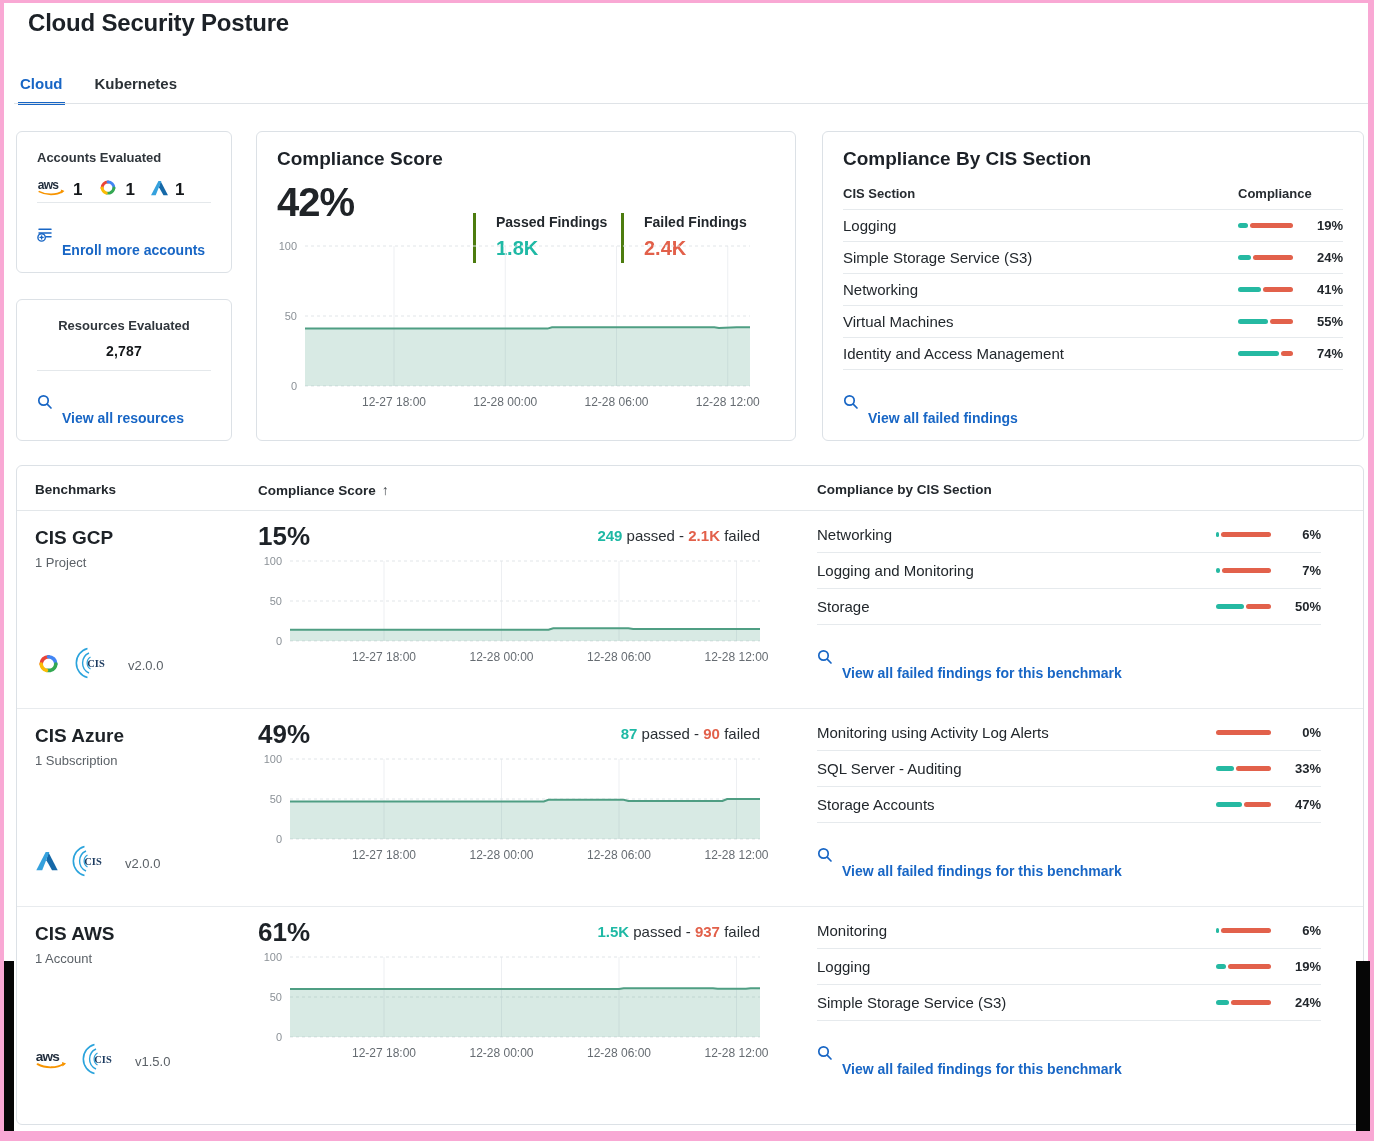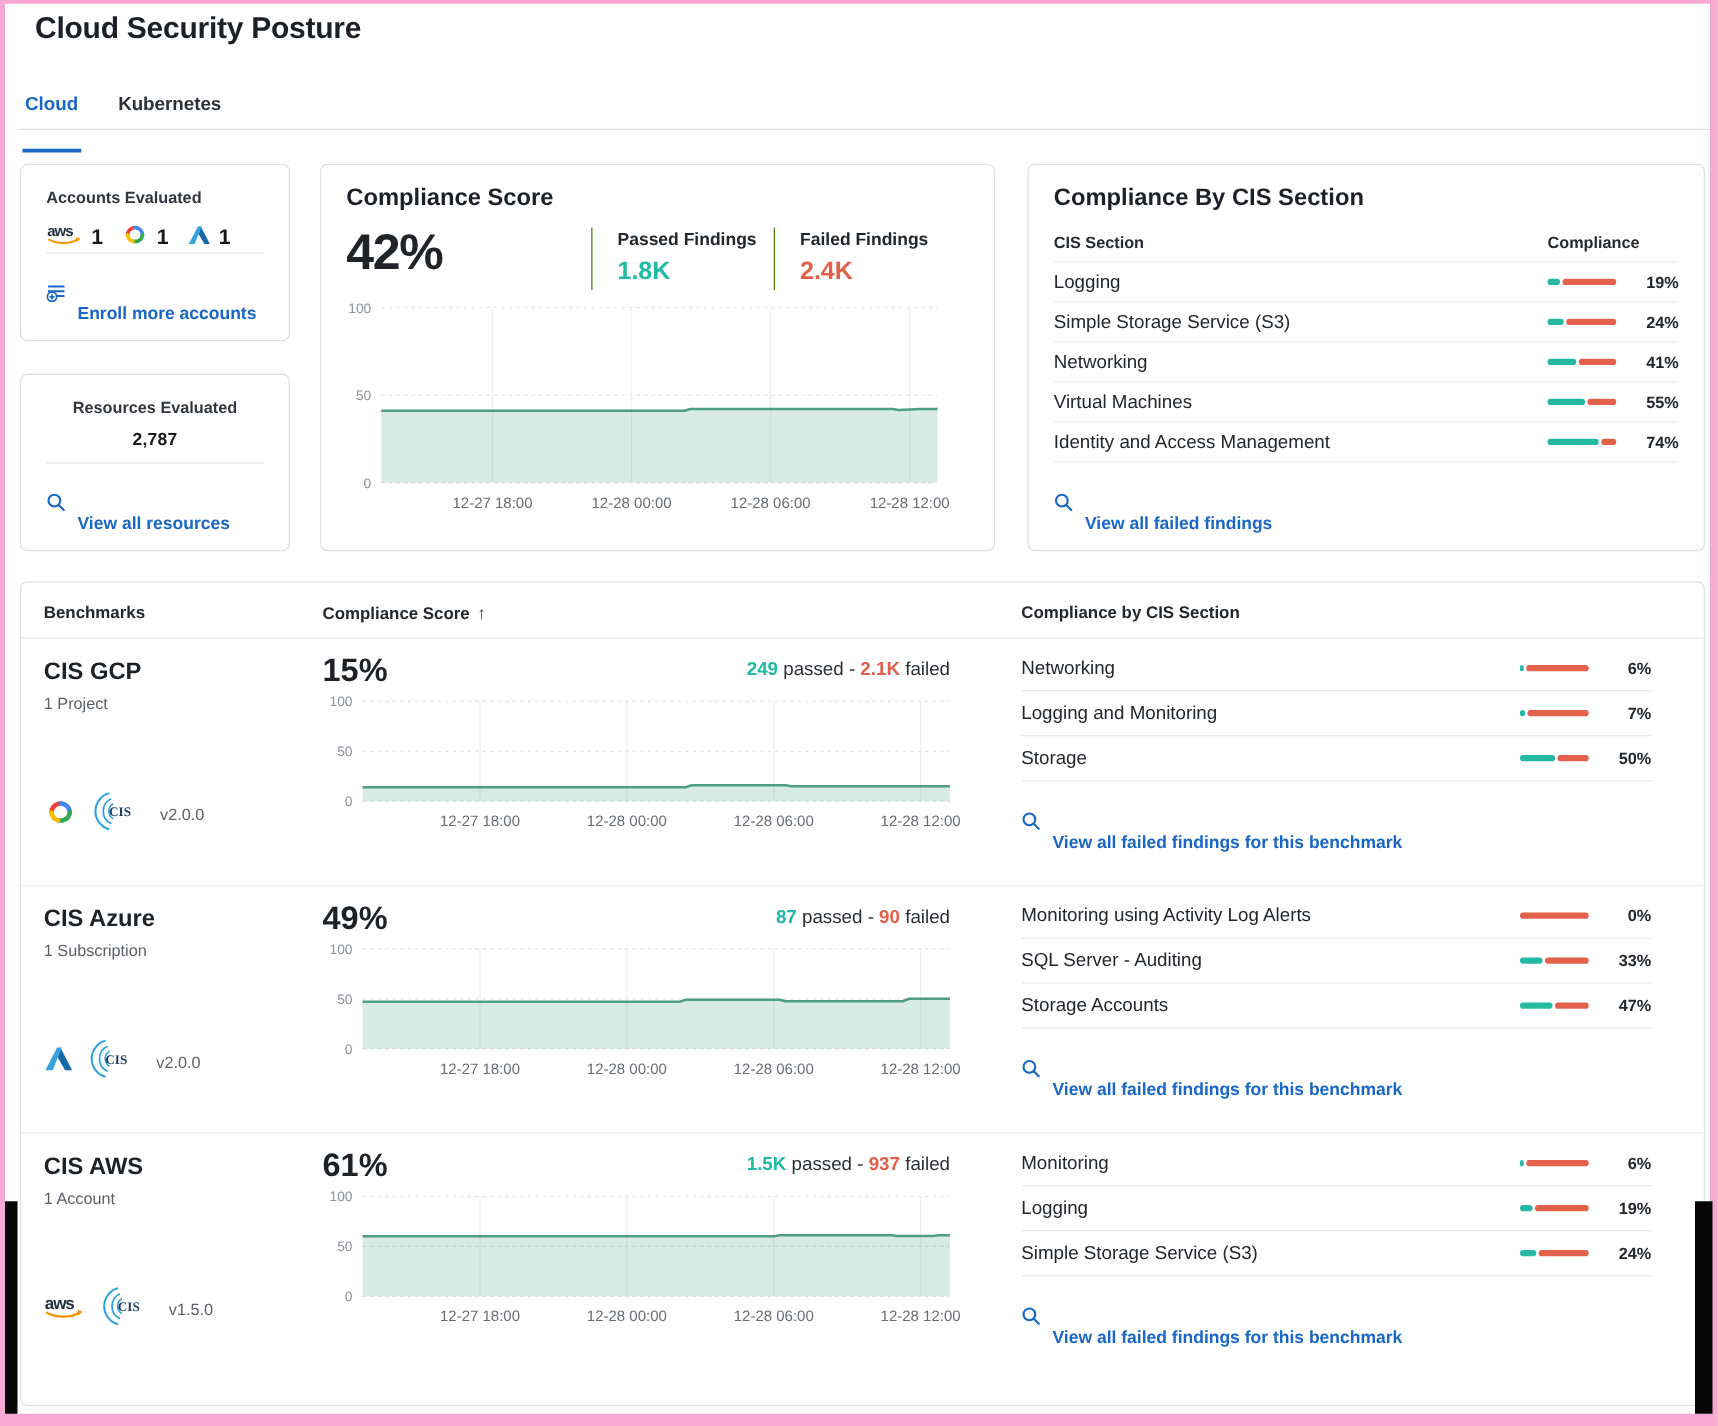"Cloud" .tab { padding: 2px 2px 27px -> 2px 2px 10px }
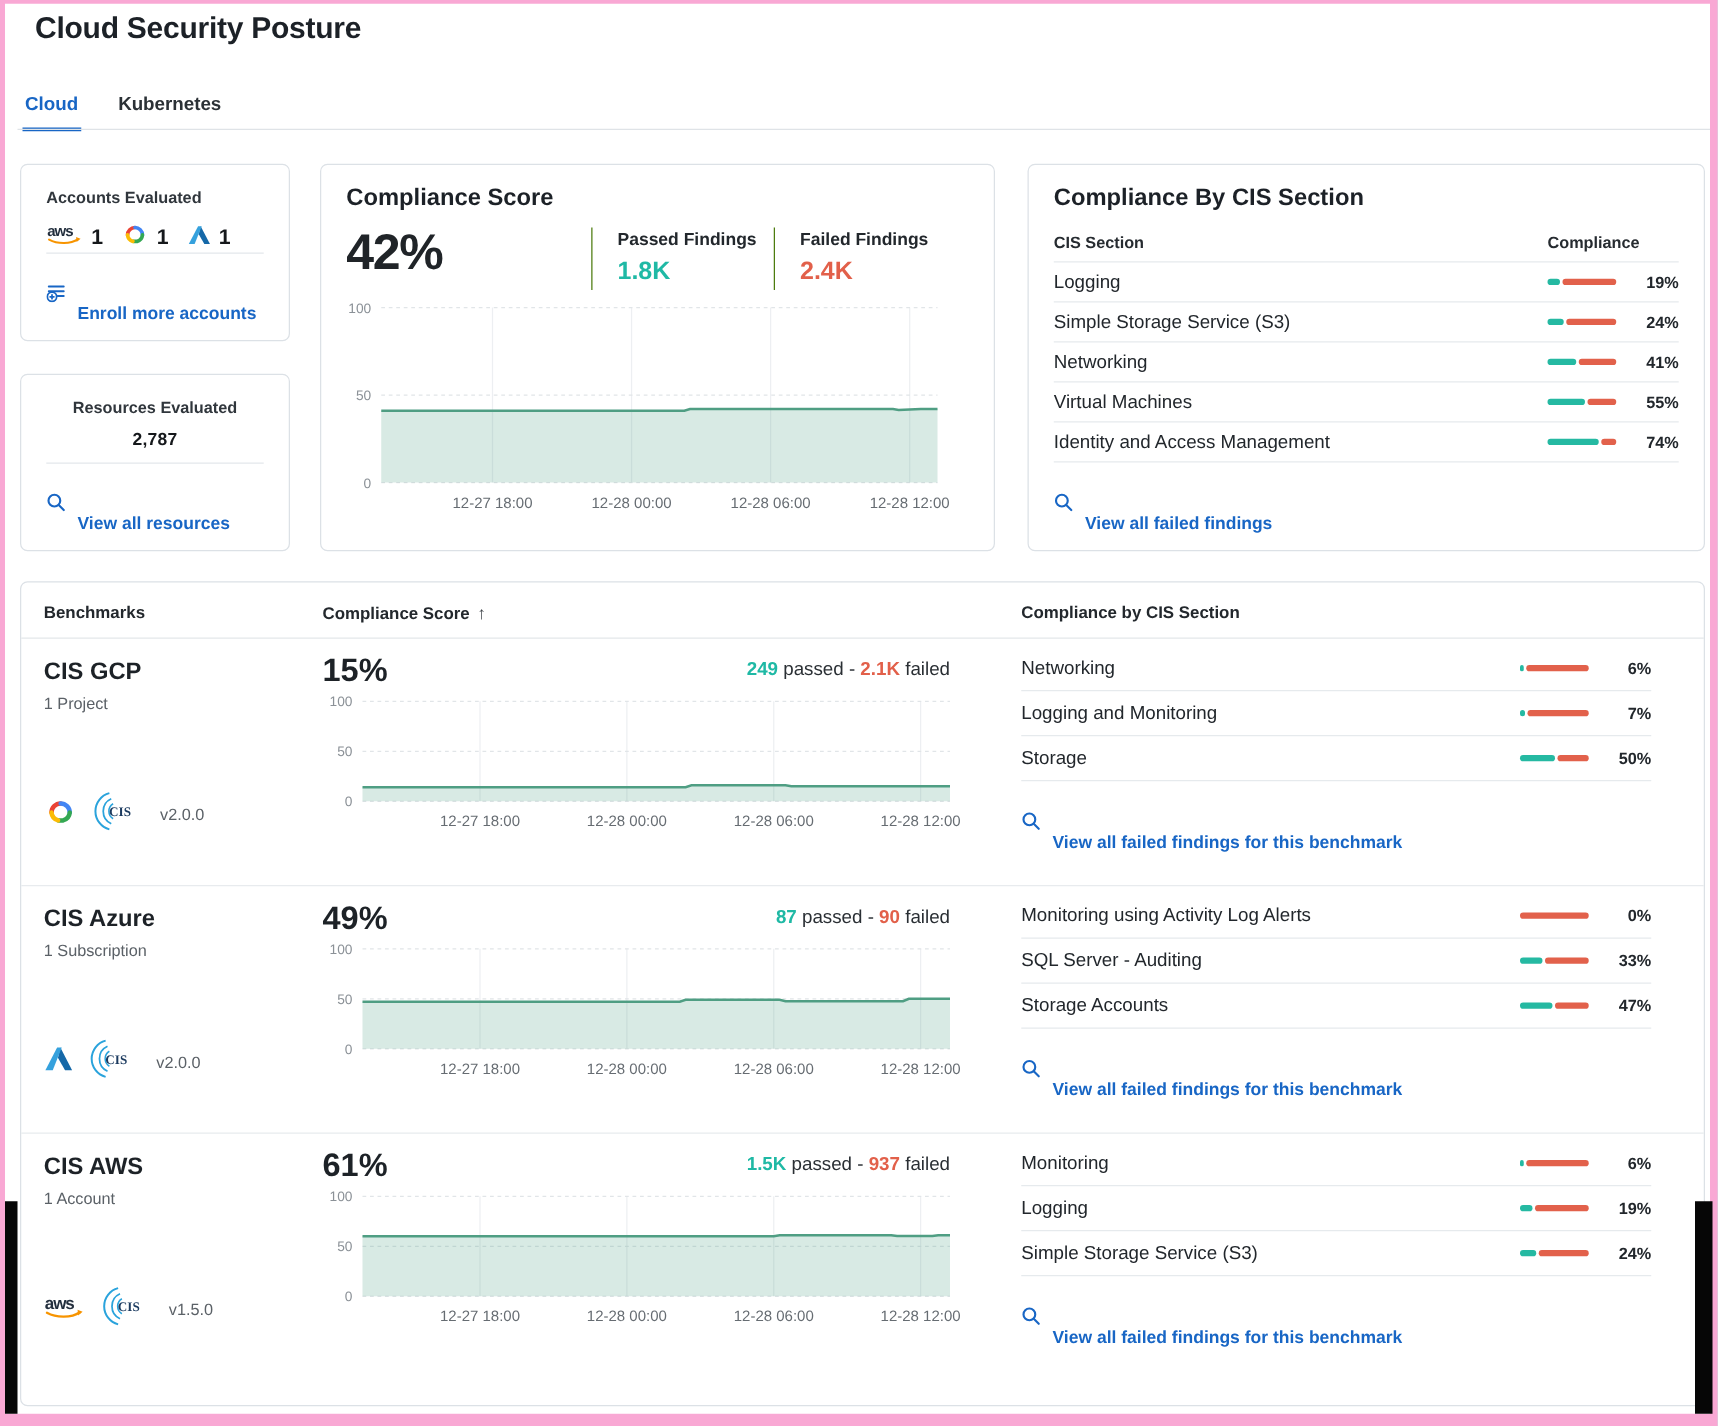"Passed Findings" .stat { border-left: 1px solid #4d7c0f -> 3px solid #4d7c0f; margin-top: none -> 31px }
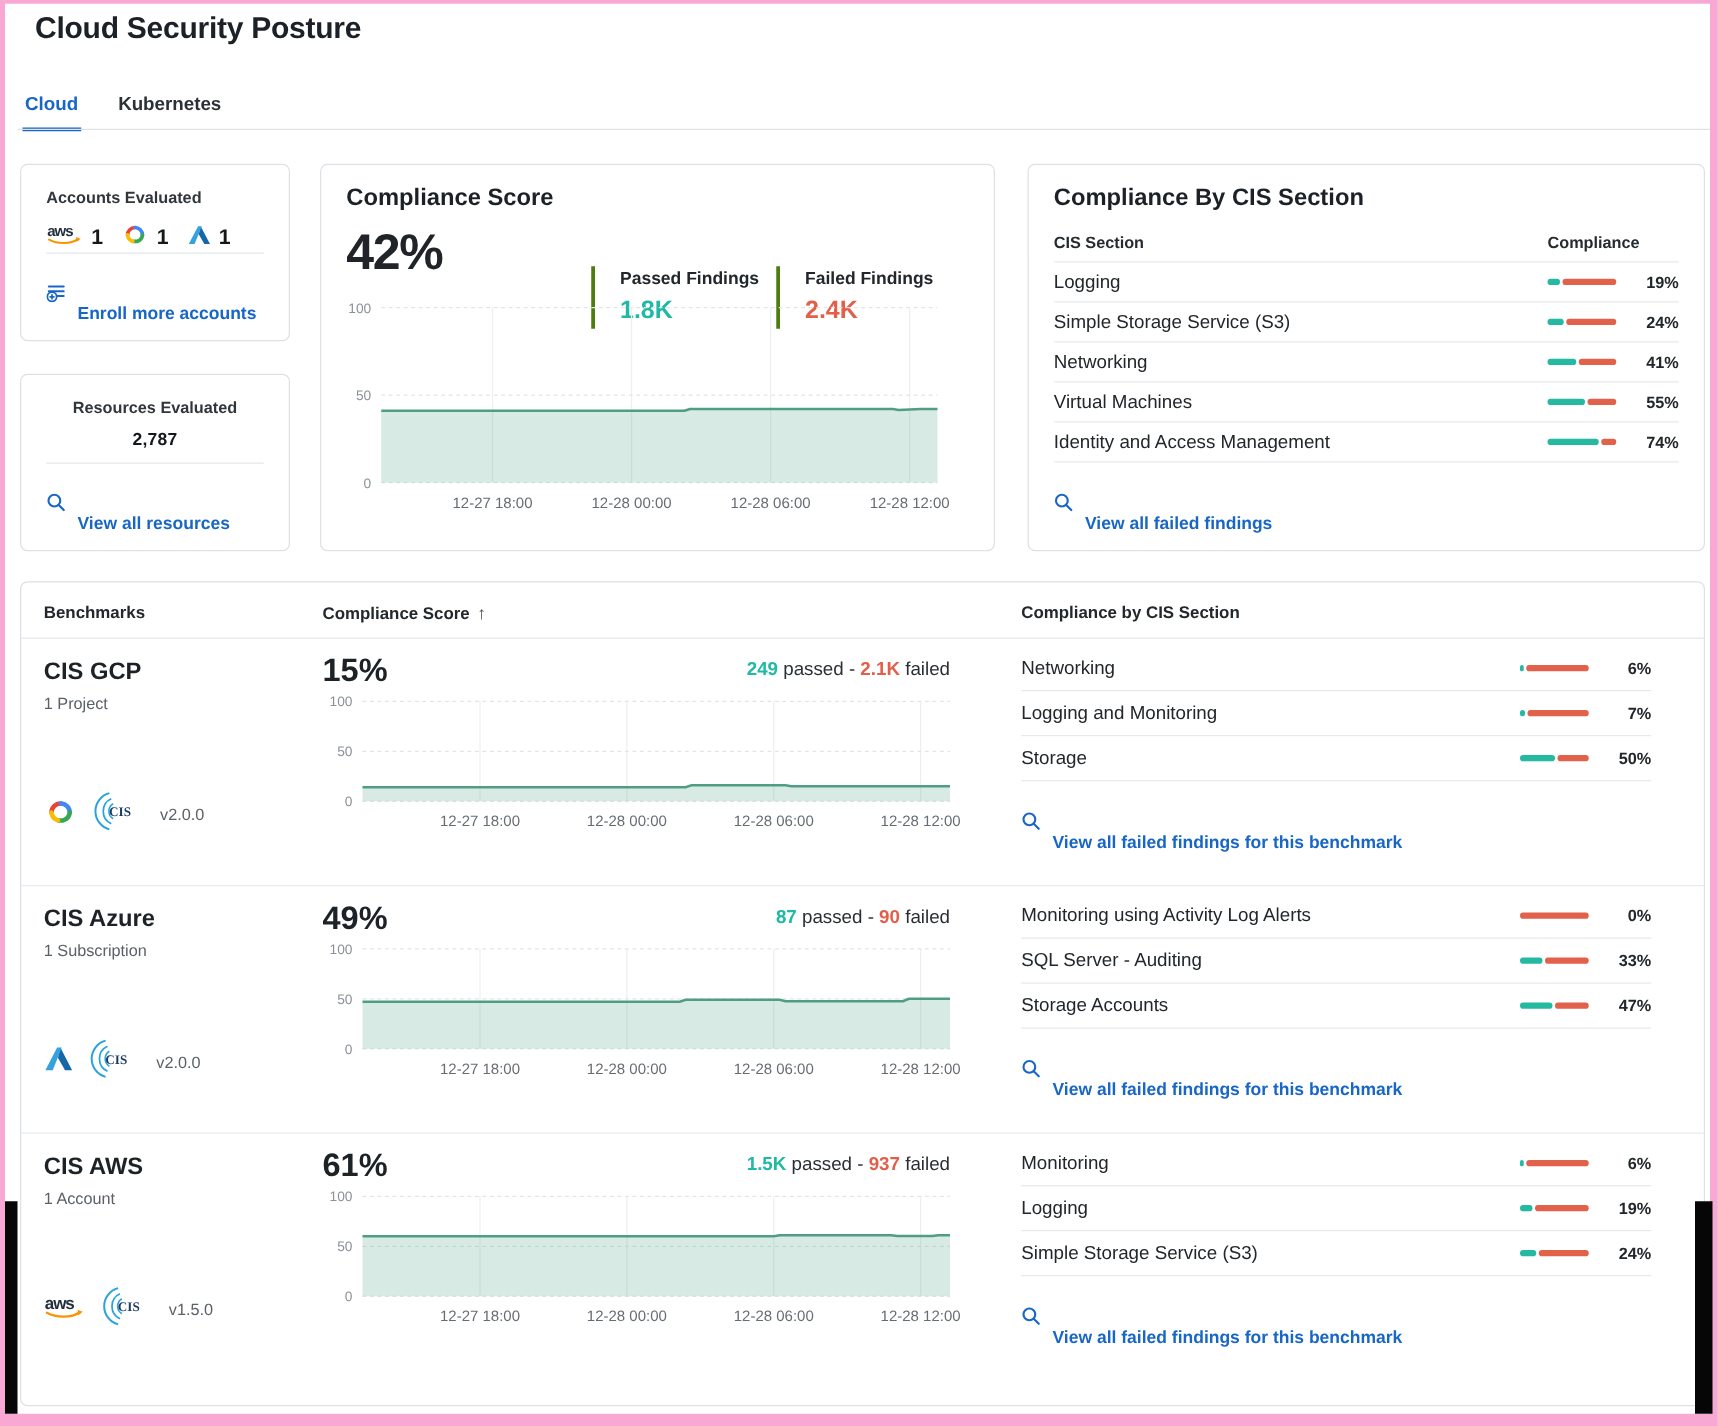"CIS" .bm-logos { top: 120px -> 134px }
